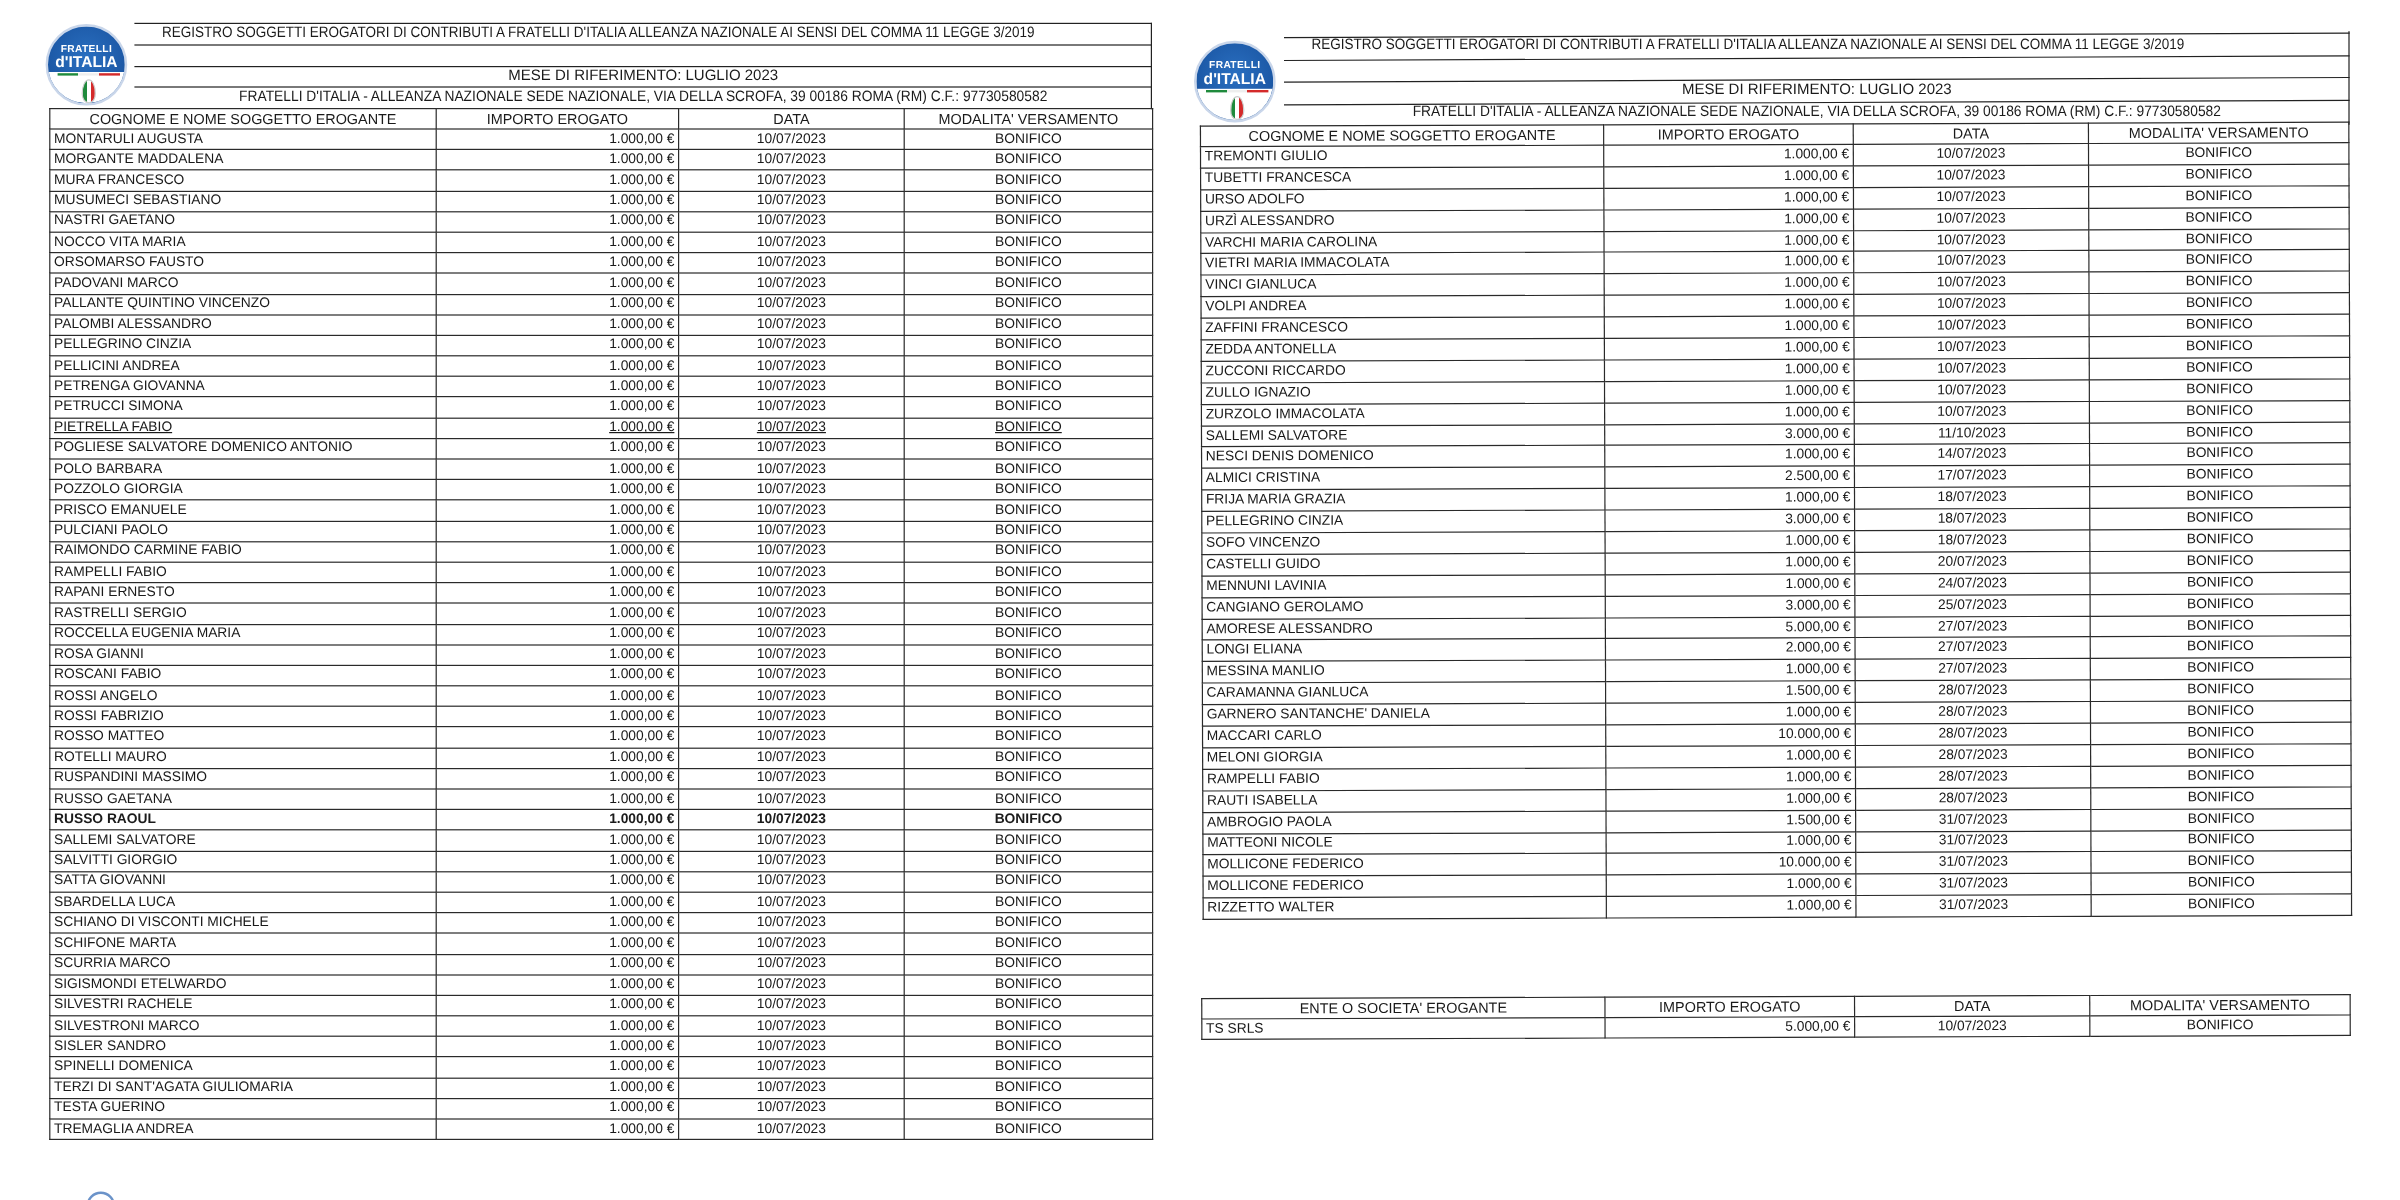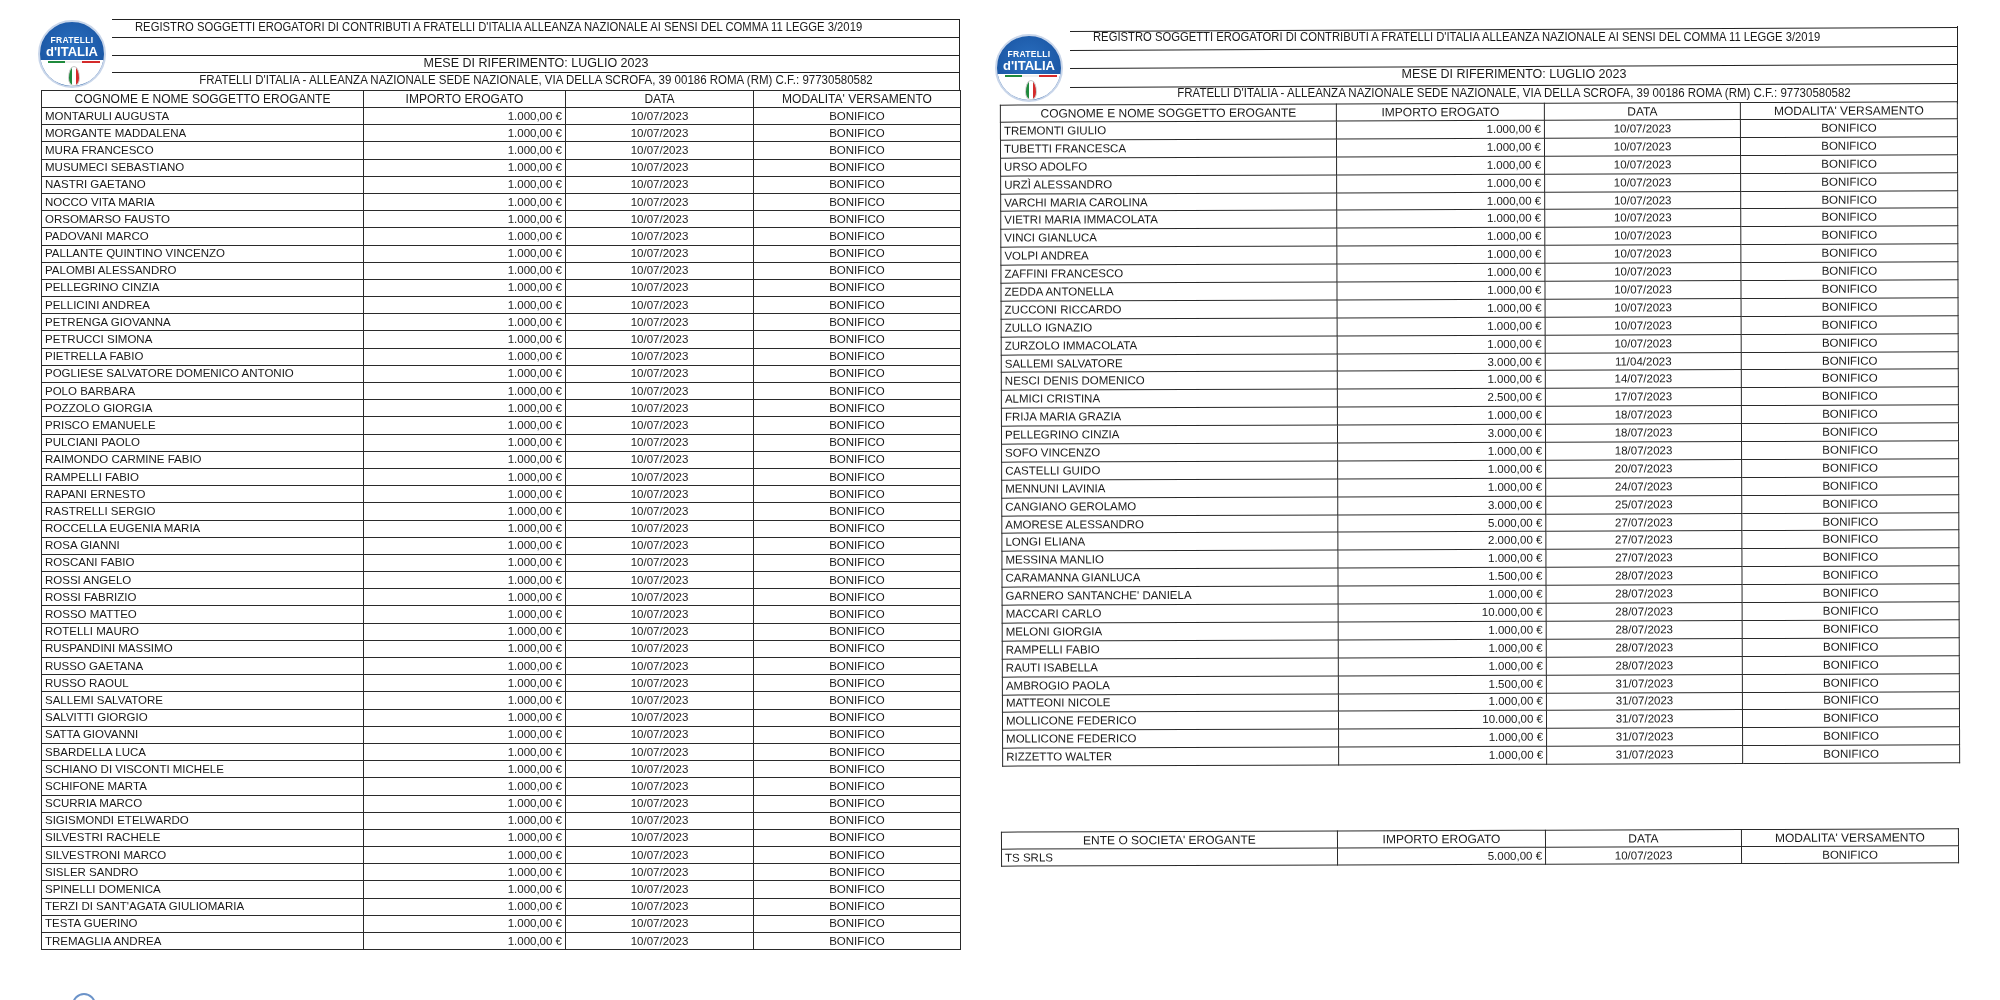"PIETRELLA FABIO" tr { text-decoration: none -> underline }
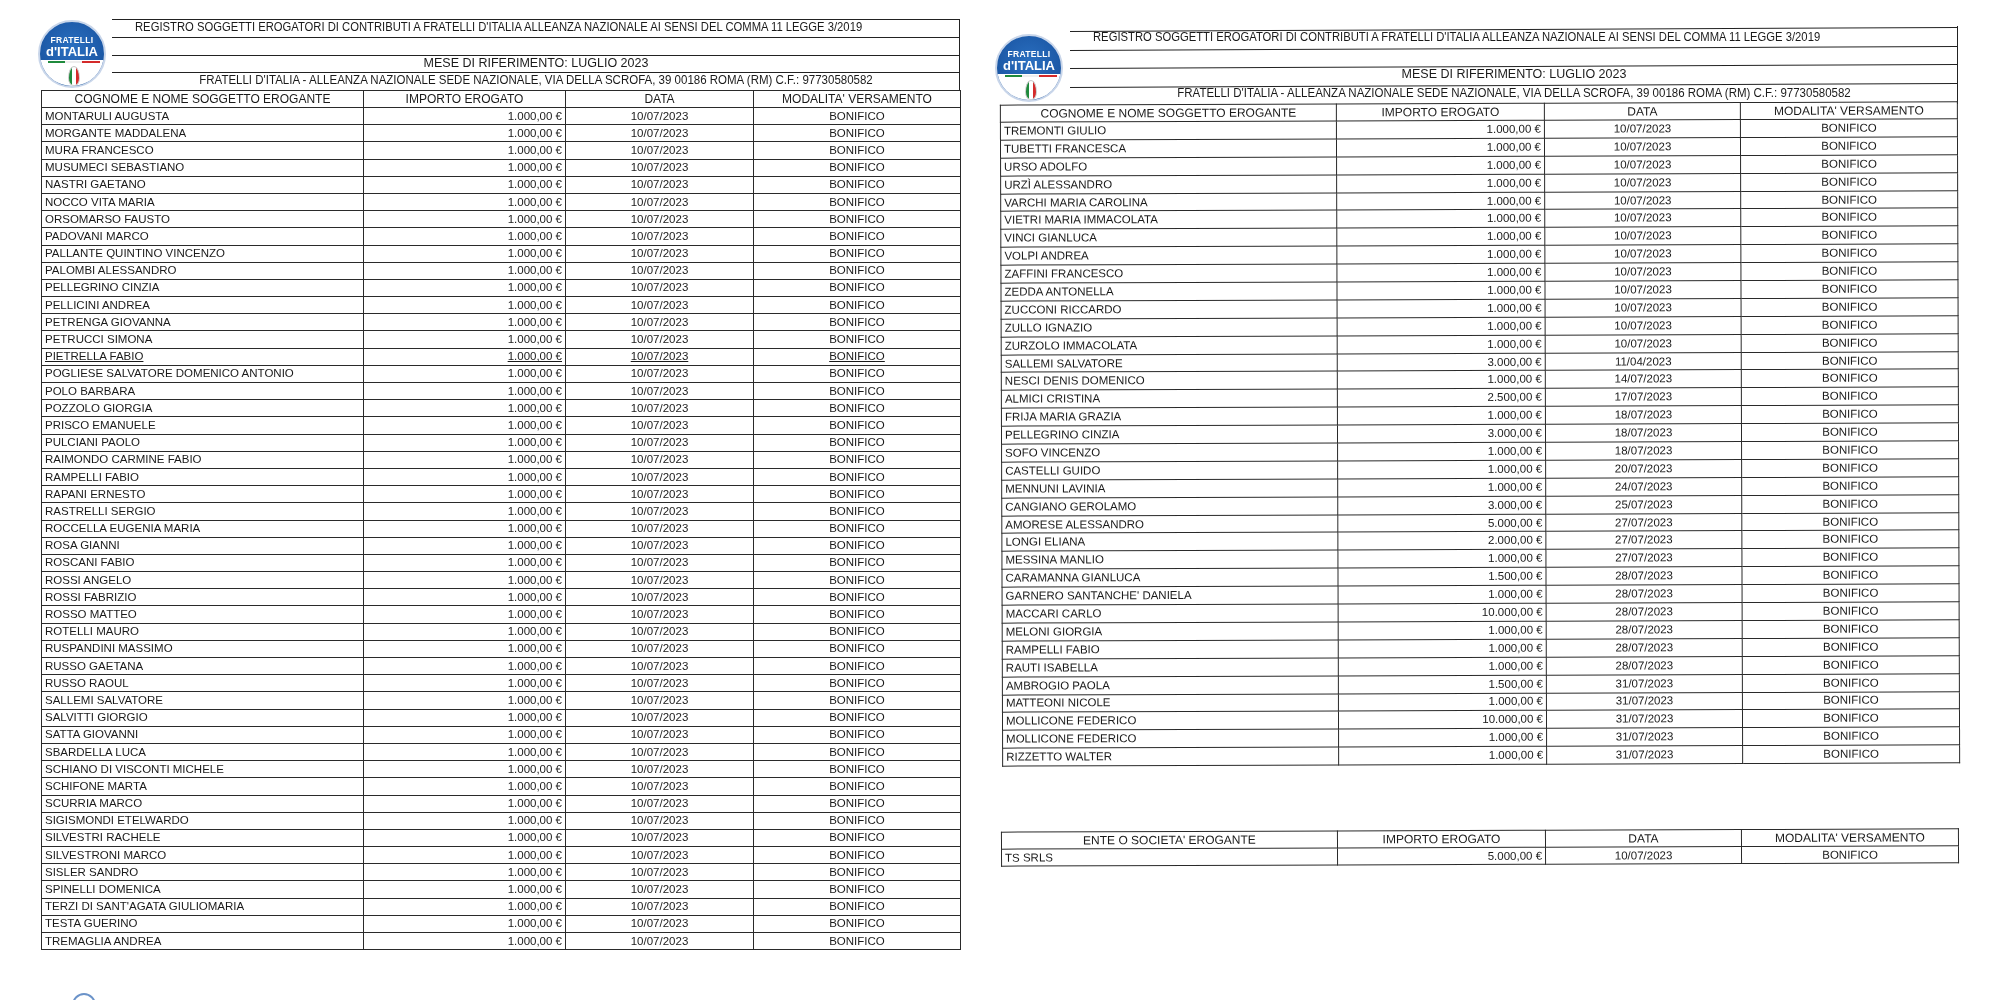"11/04/2023" td.date { text: 11/04/2023 -> 11/10/2023 }
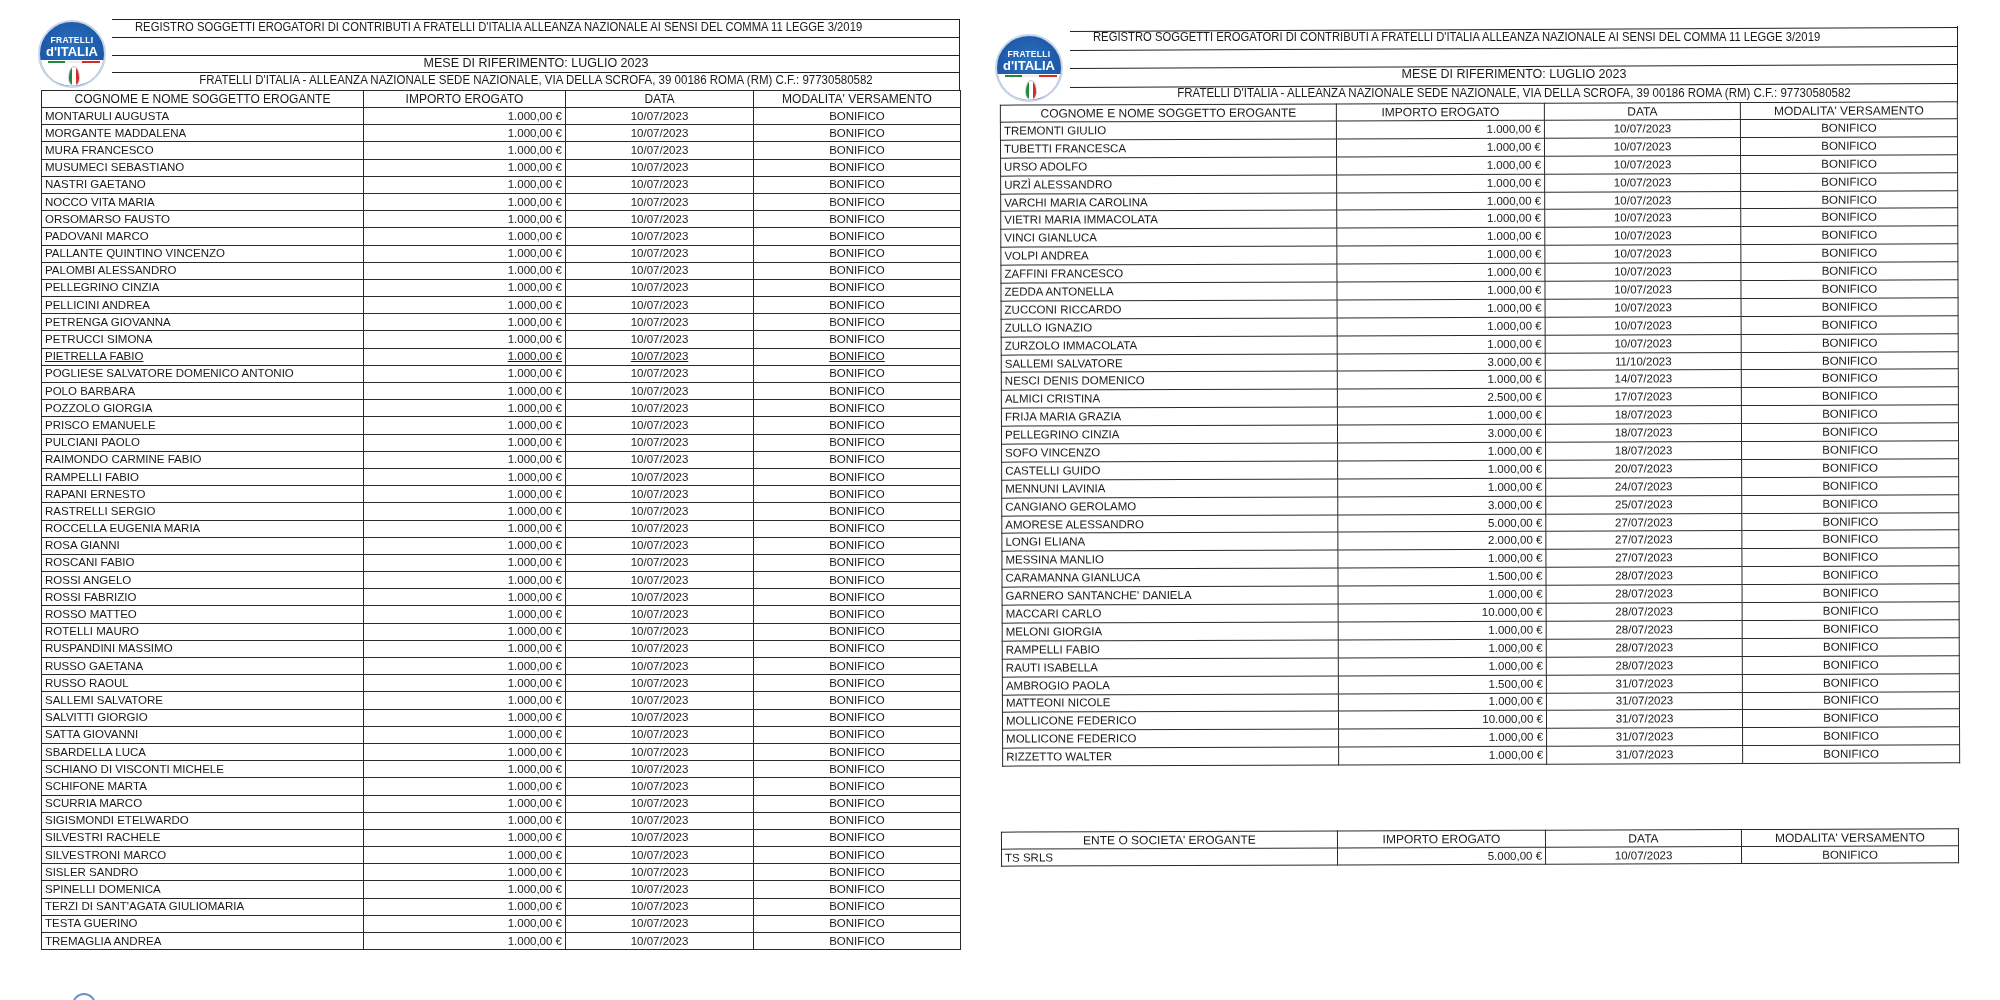"RUSSO RAOUL" tr { font-weight: none -> bold }
